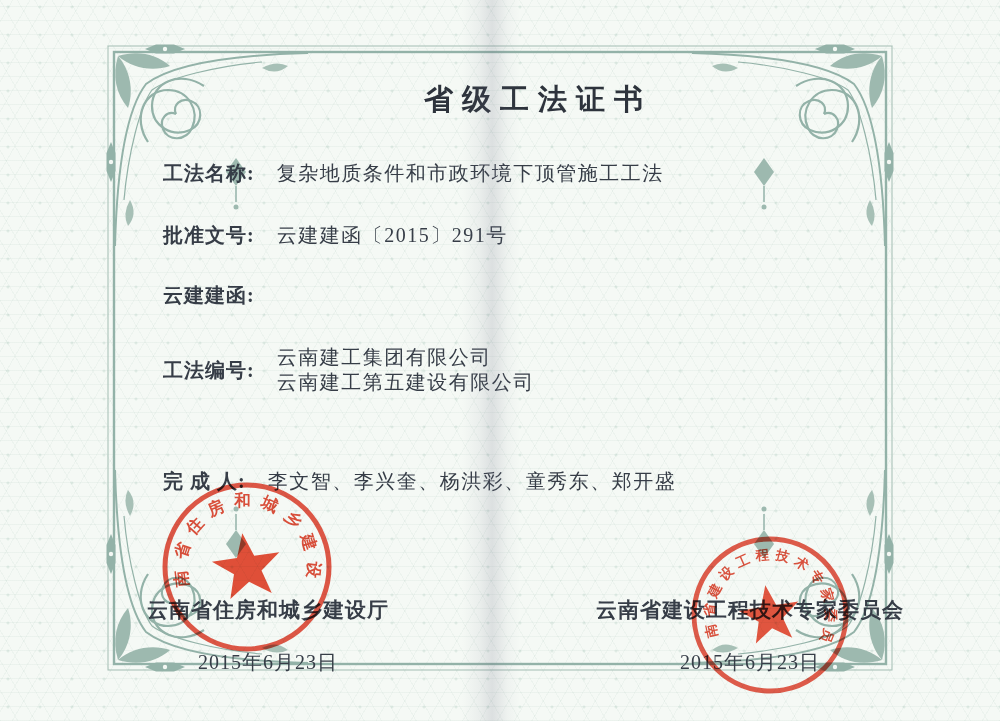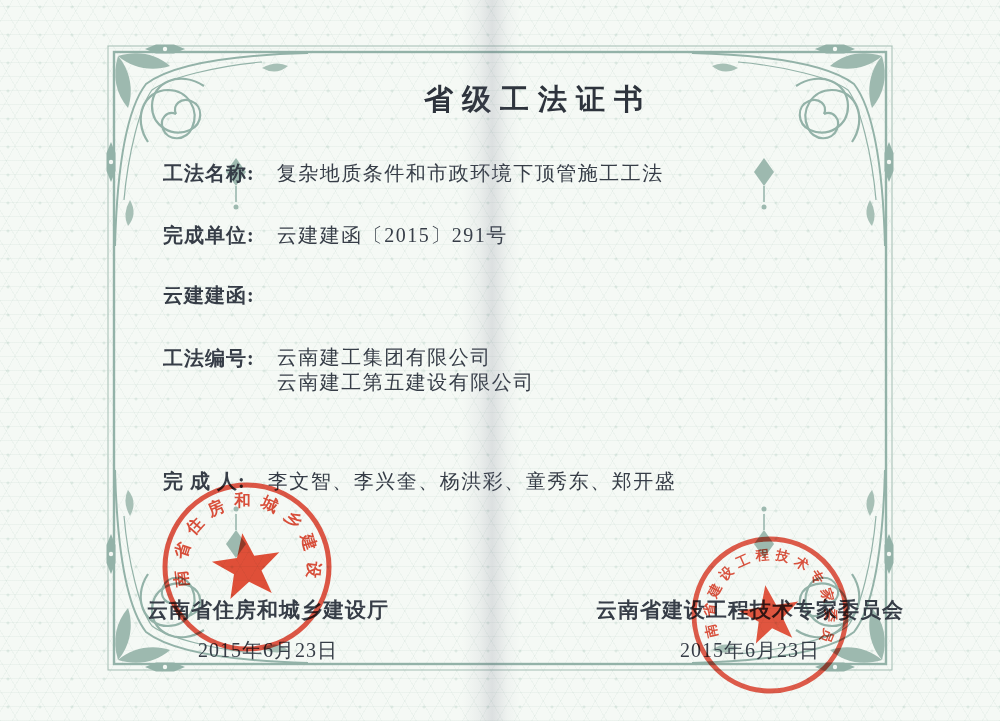"工法名称:" .row { align-items: flex-start -> center }
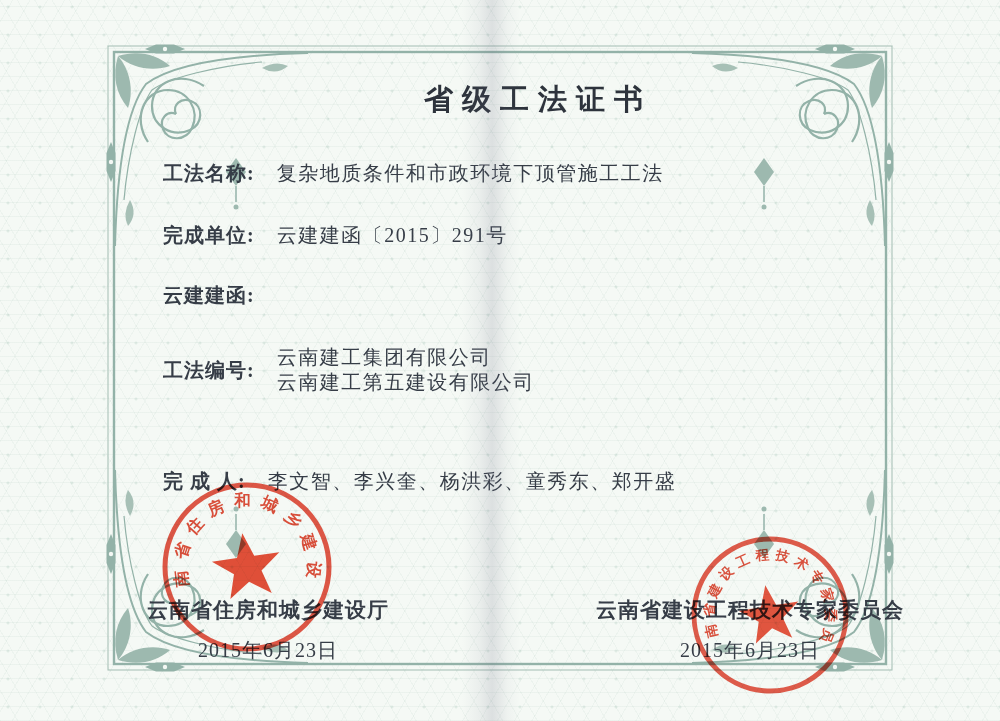"完成单位:" span.label { text: 完成单位 -> 批准文号 }
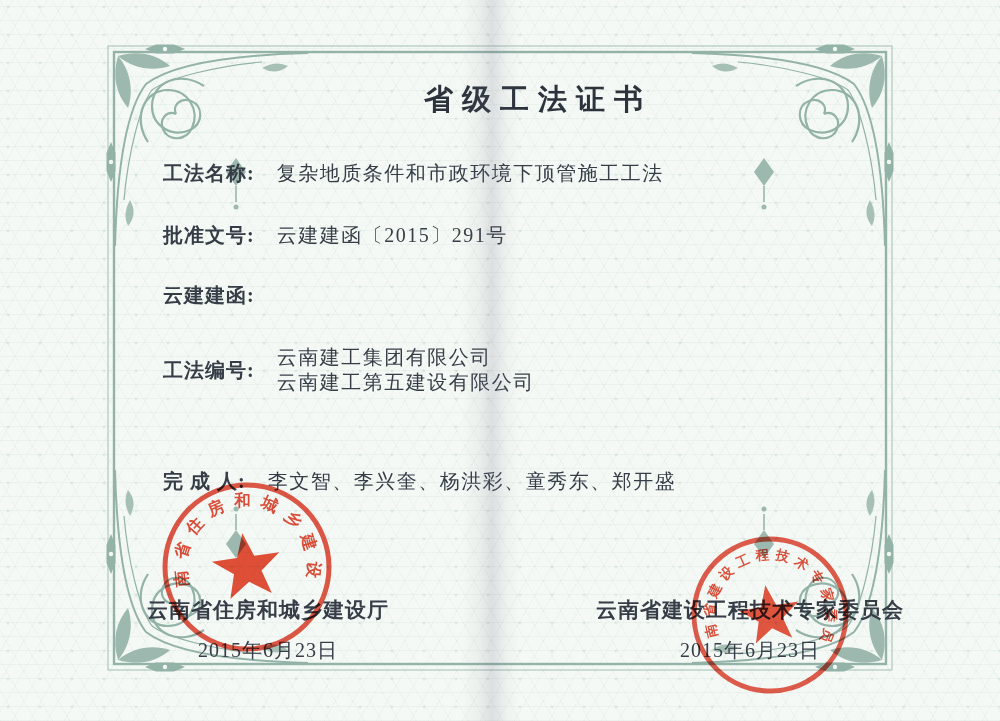"2015年6月23日" .sig .date { margin-top: 13px -> 25px }
